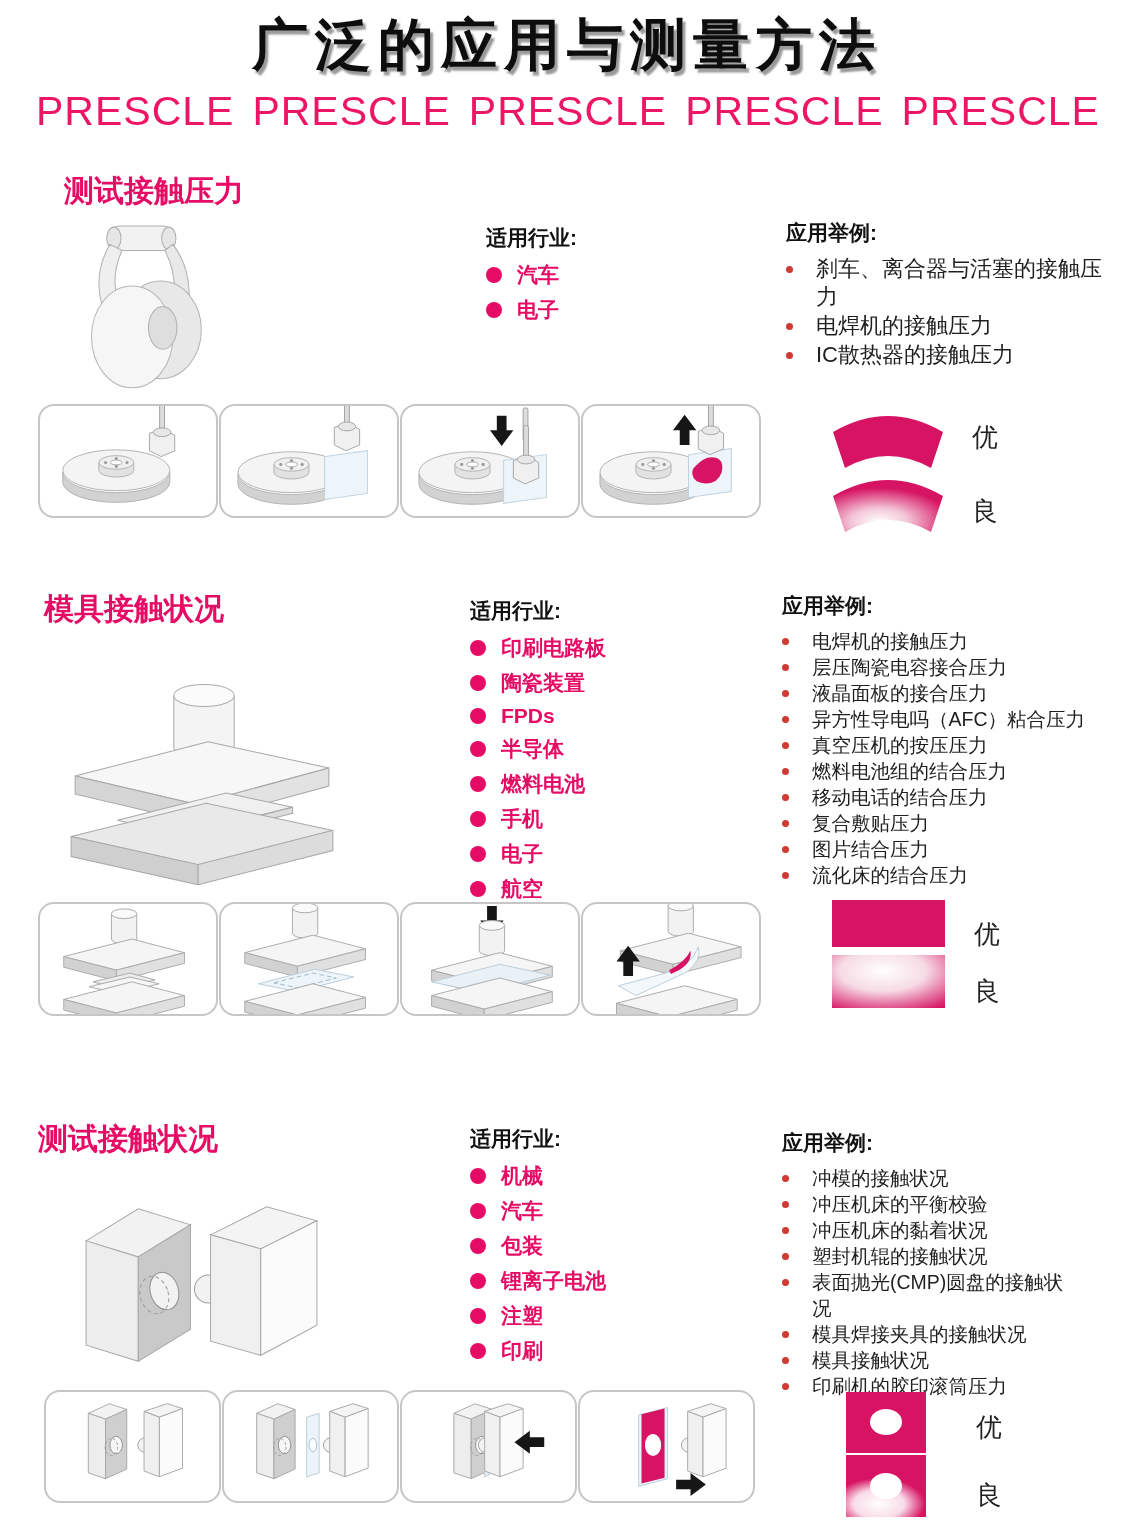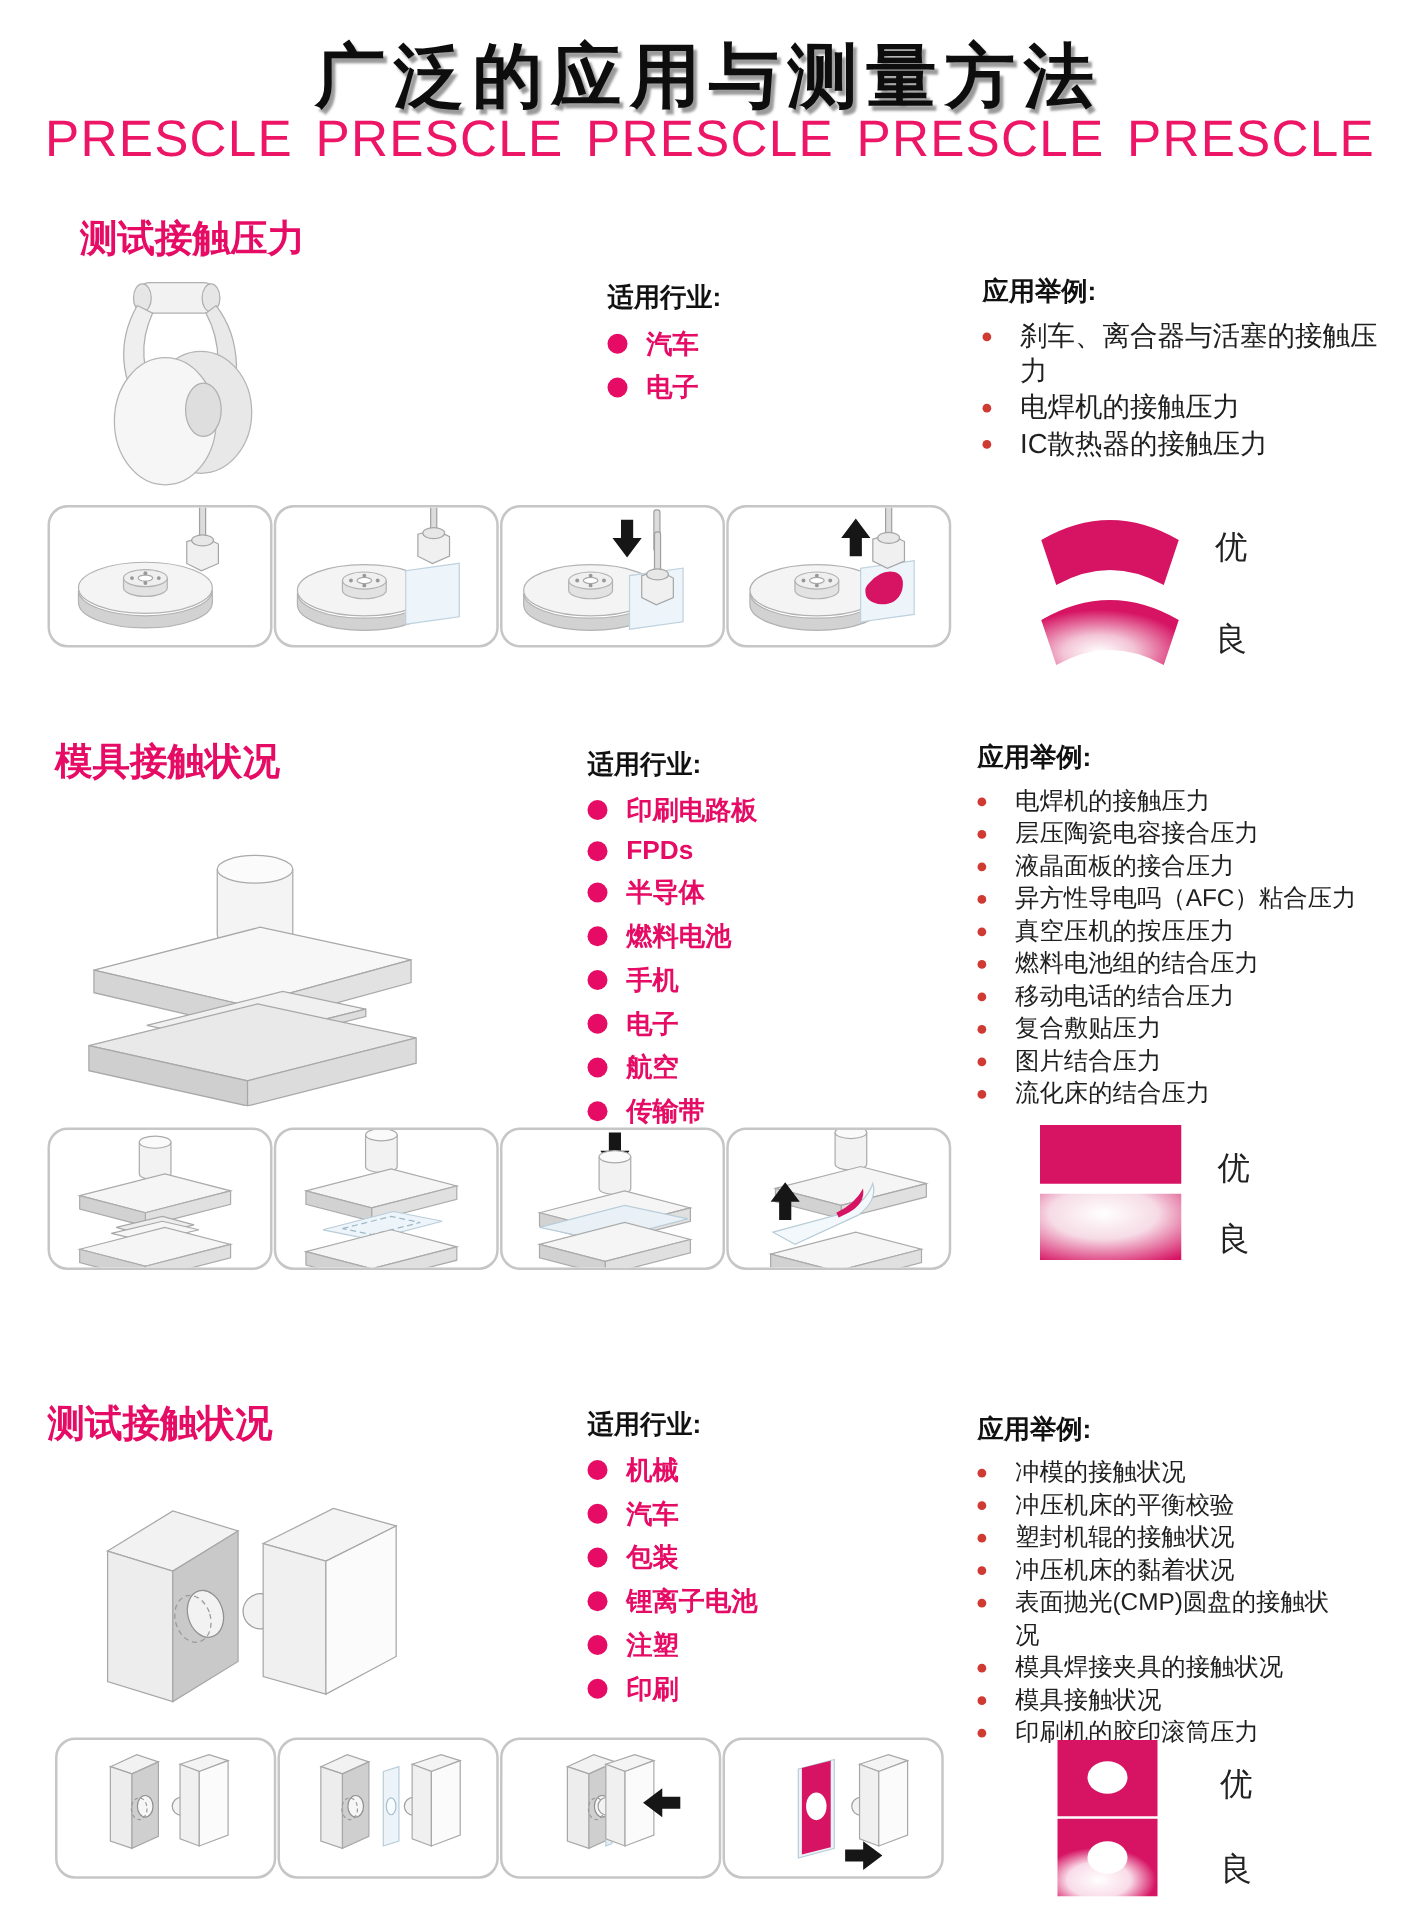"广泛的应用与测量方法" .page-title { top: 24px -> 8px }
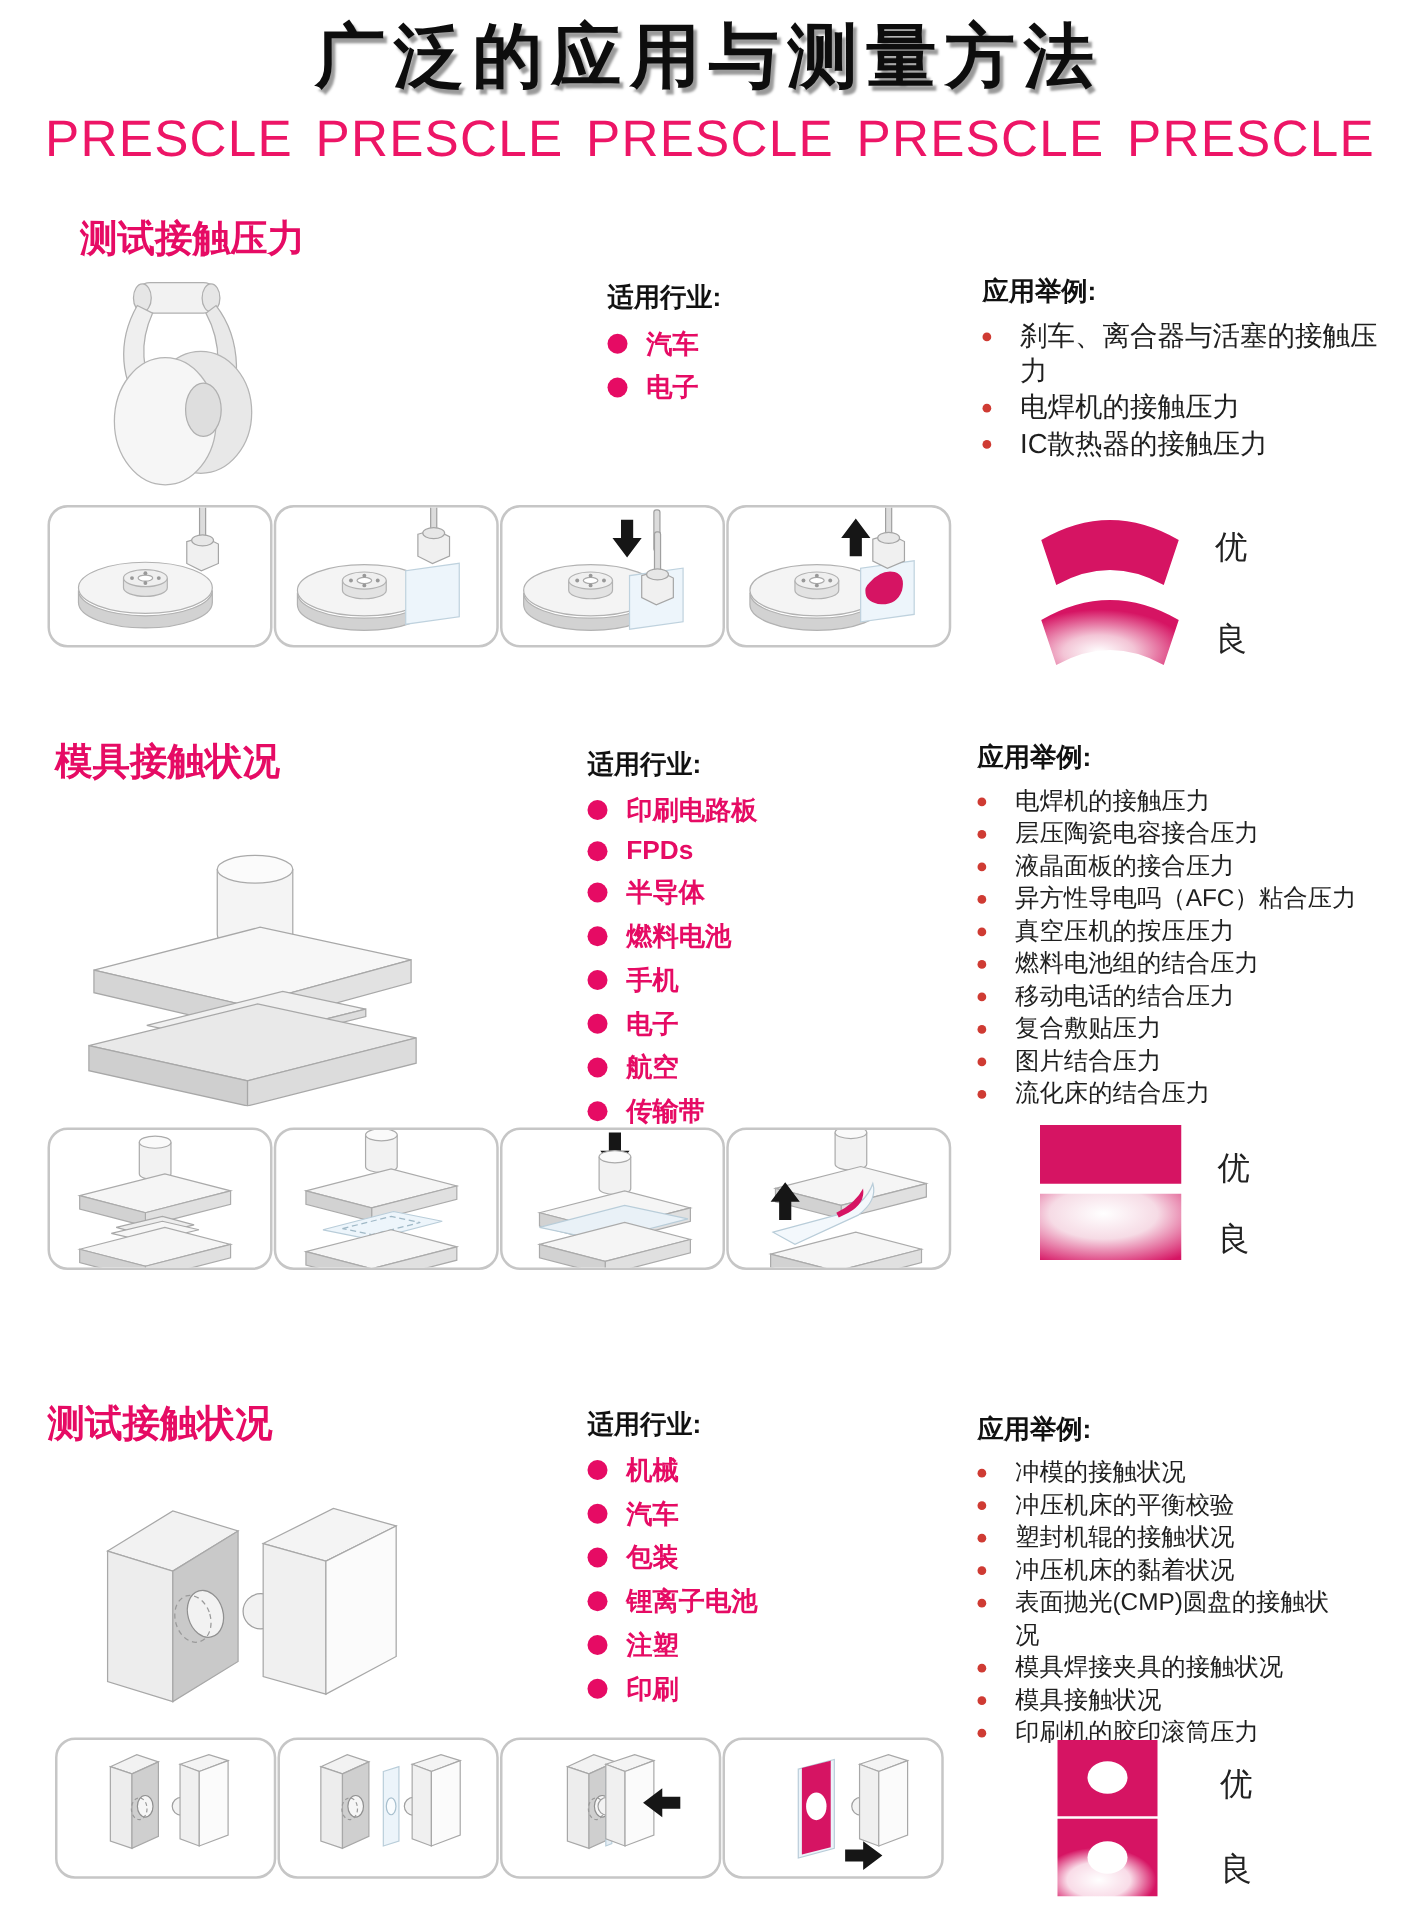"陶瓷装置" li { html: none -> <li> <span></span> <span>陶瓷装置</span> </li> }
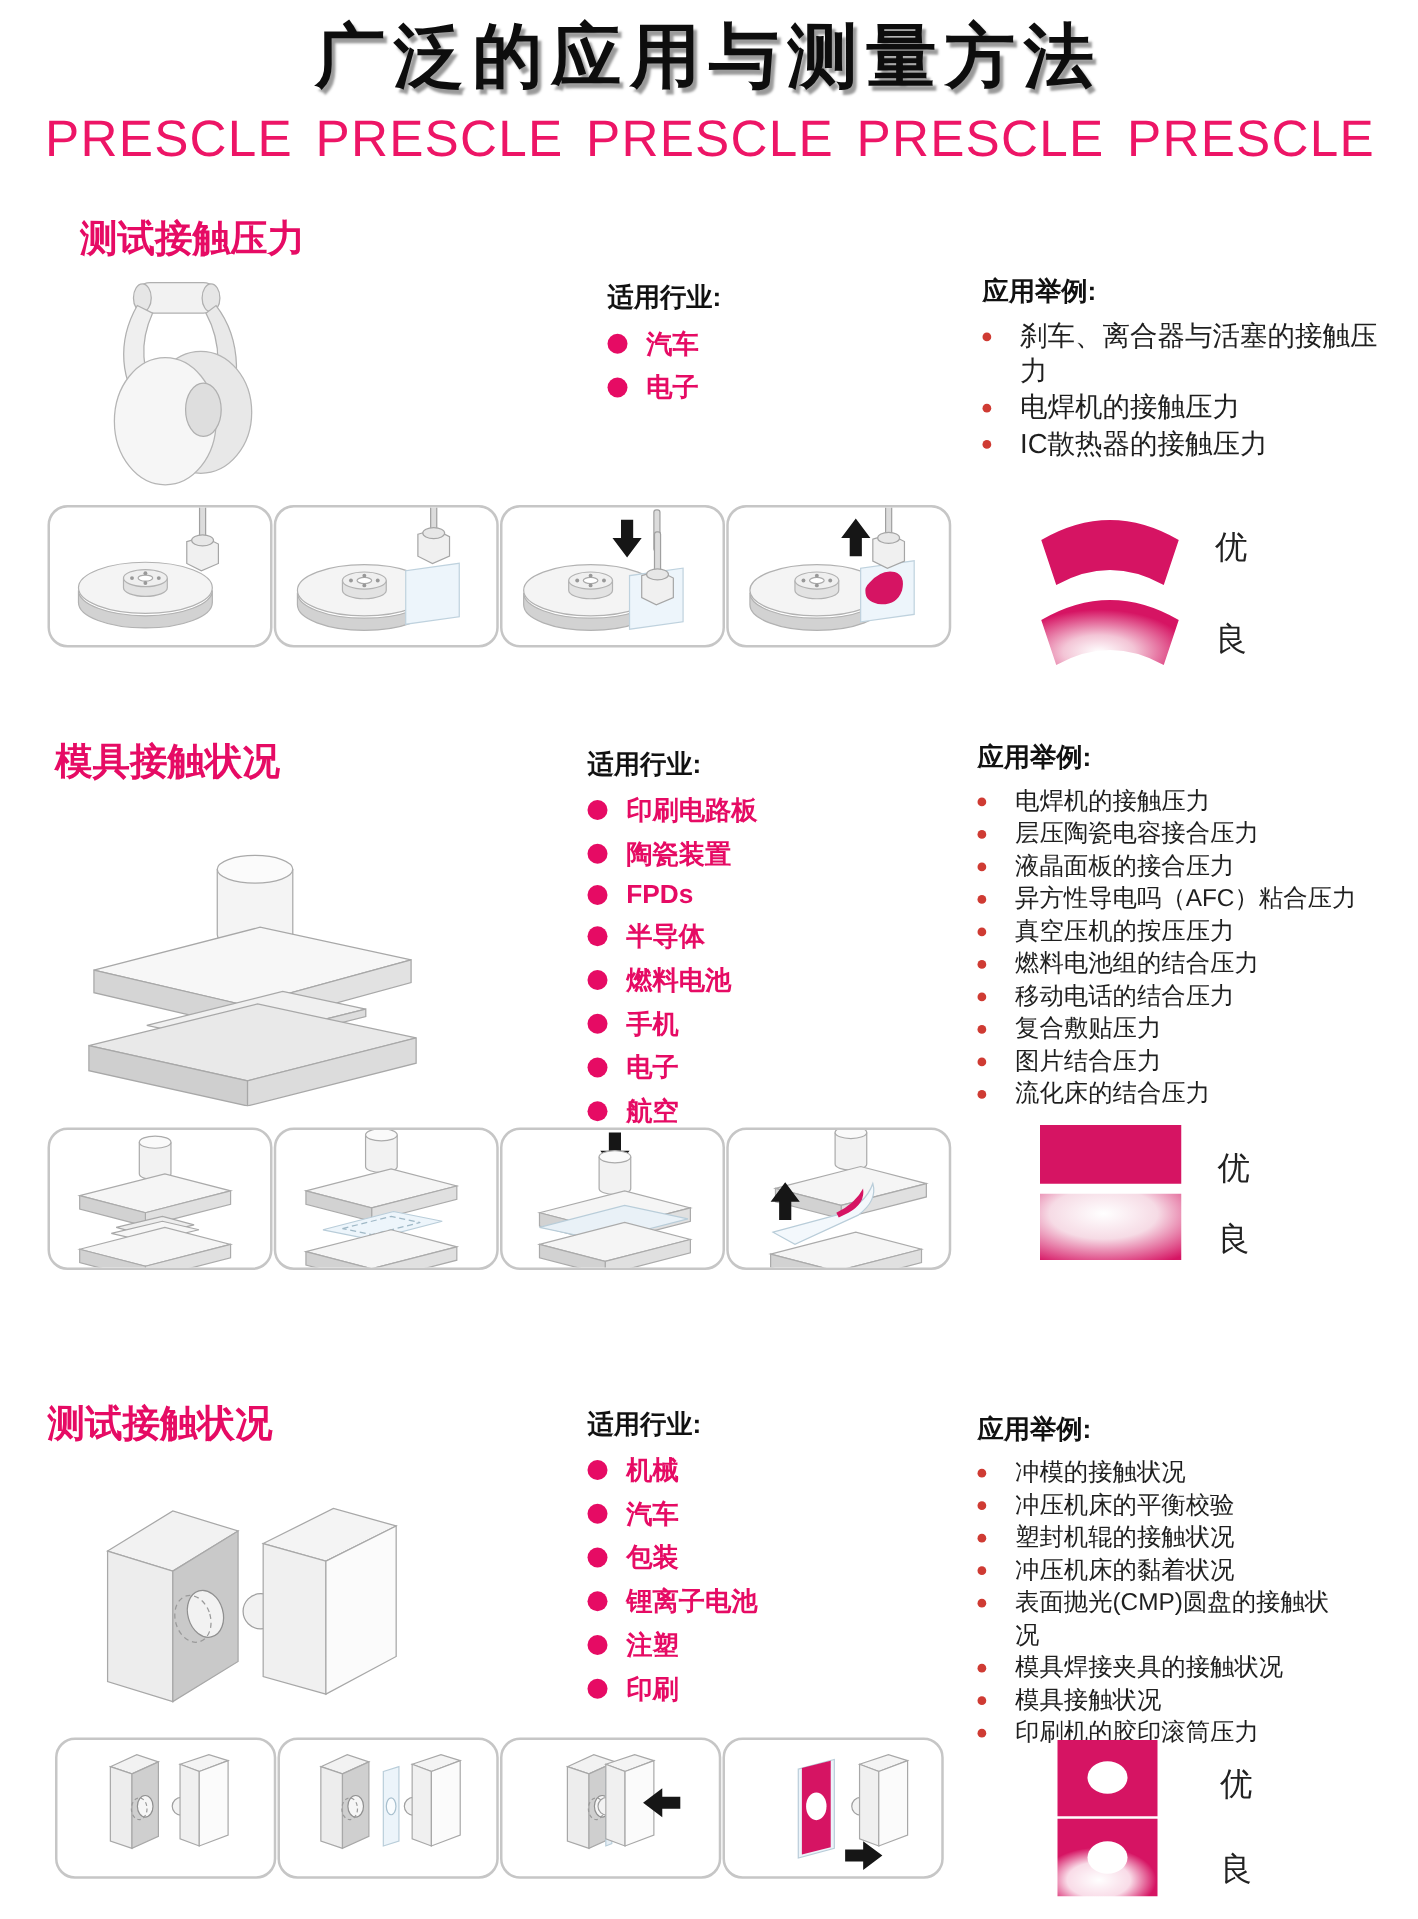"塑封机辊的接触状况" li { order: before "冲压机床的黏着状况" -> after "冲压机床的黏着状况" }
